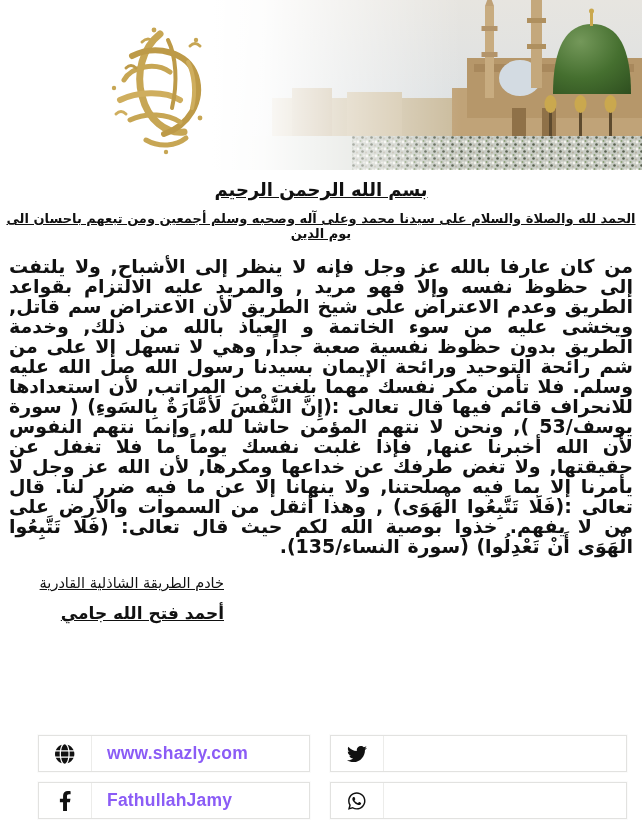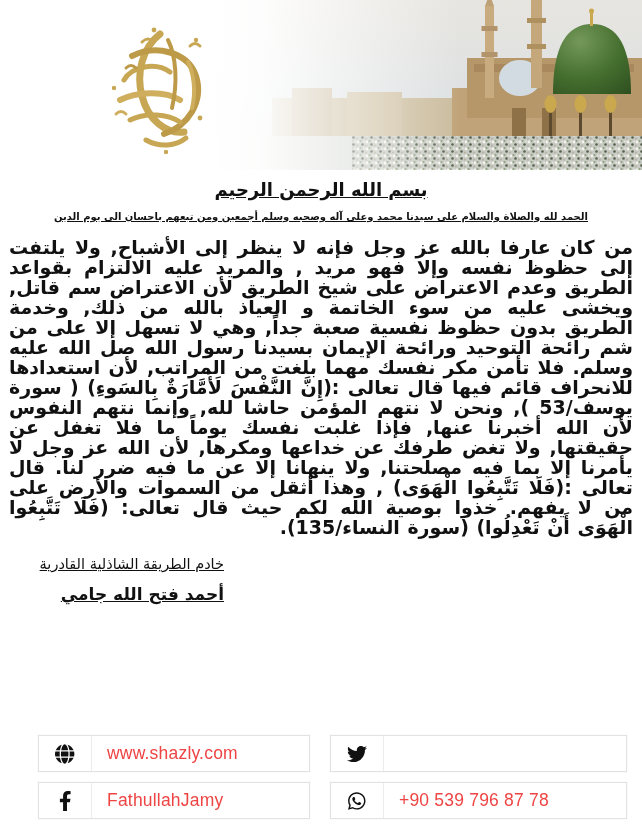"الحمد لله والصلاة والسلام على" .praise { font-size: 10px -> 13px }
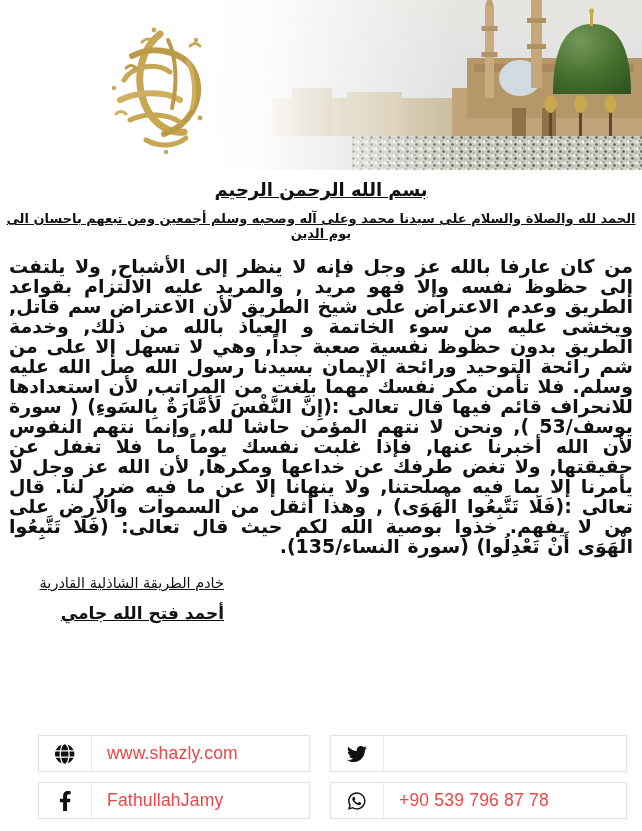"www.shazly.com" .contact-label { color: #ef4444 -> #8b5cf6; font-weight: none -> bold }
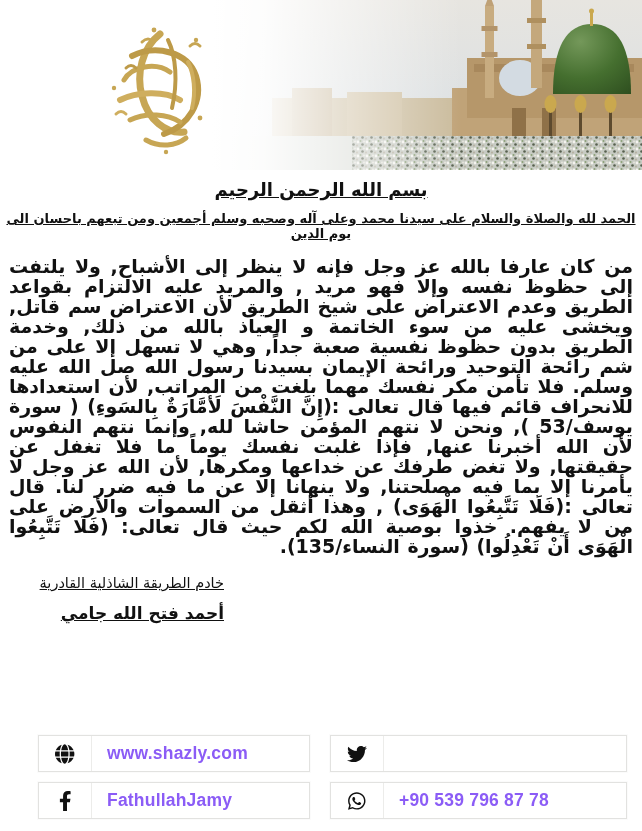"+90 539 796 87 78" span.contact-label { html: <span>+90 539 796 87 78</span> -> none }
